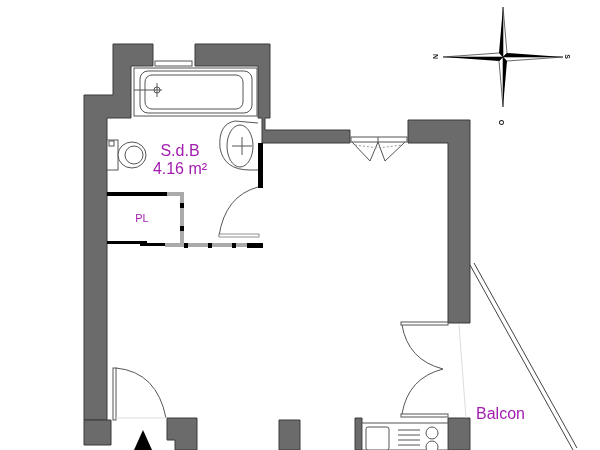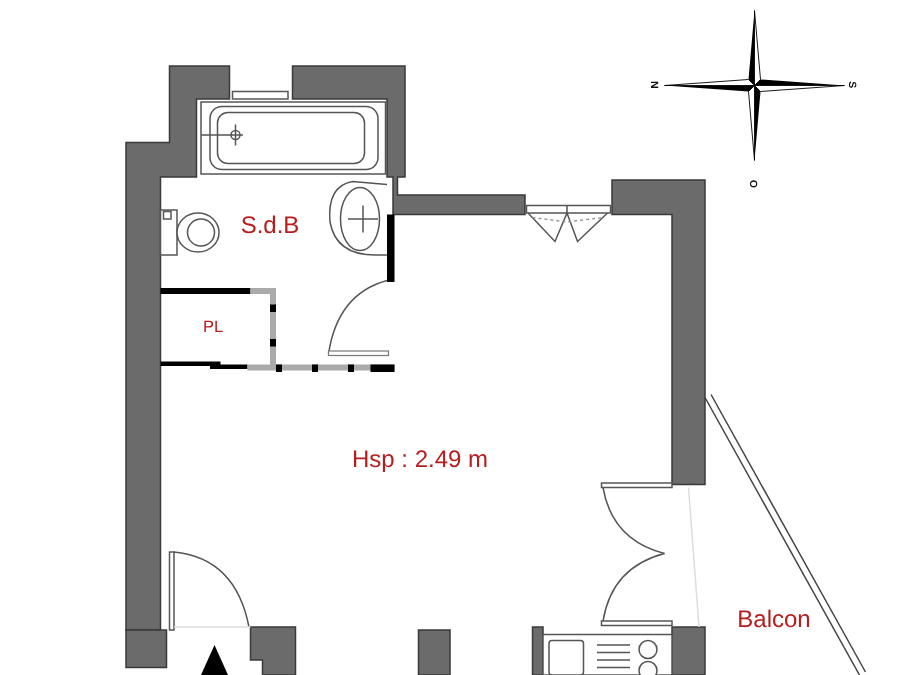"S.d.B" .lbl { color: #b91c1c -> #a21caf }
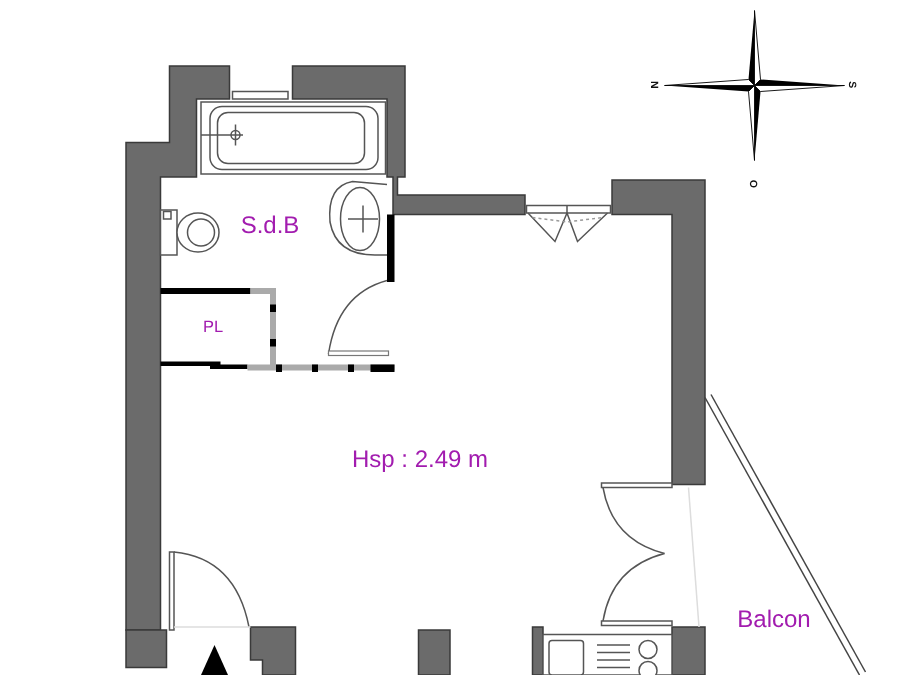"4.16 m²" div { html: none -> <div>4.16 m²</div> }
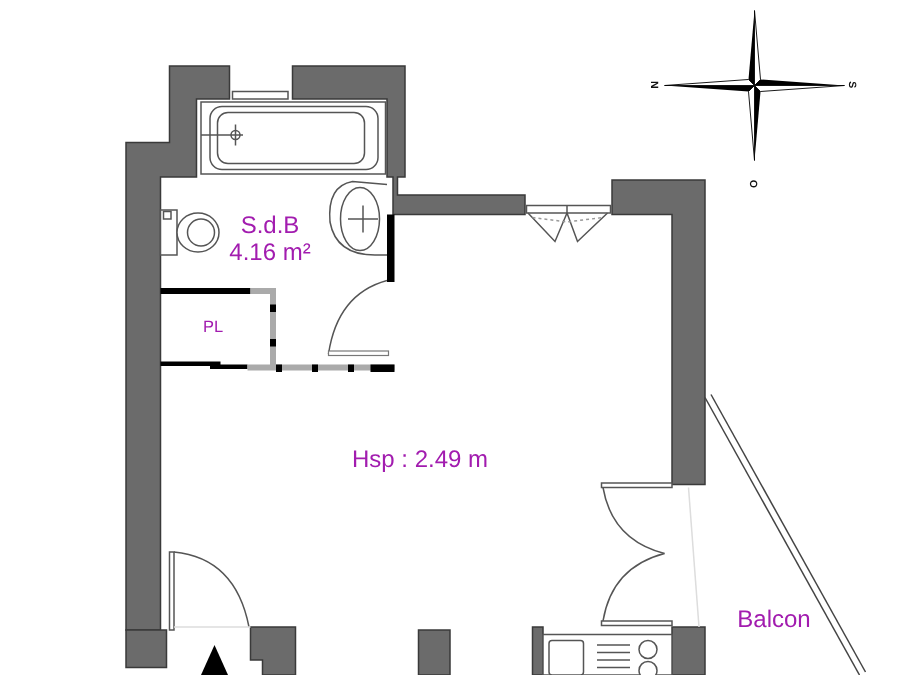"Hsp : 2.49 m" div { html: <div>Hsp : 2.49 m</div> -> none }
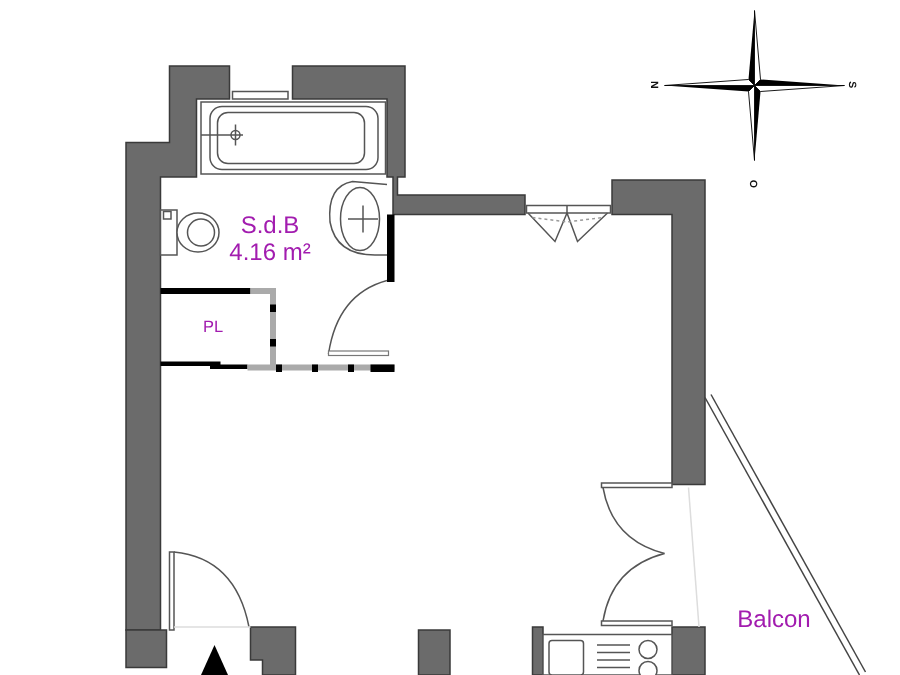"Balcon" .room-balcon { text-align: center -> left }
